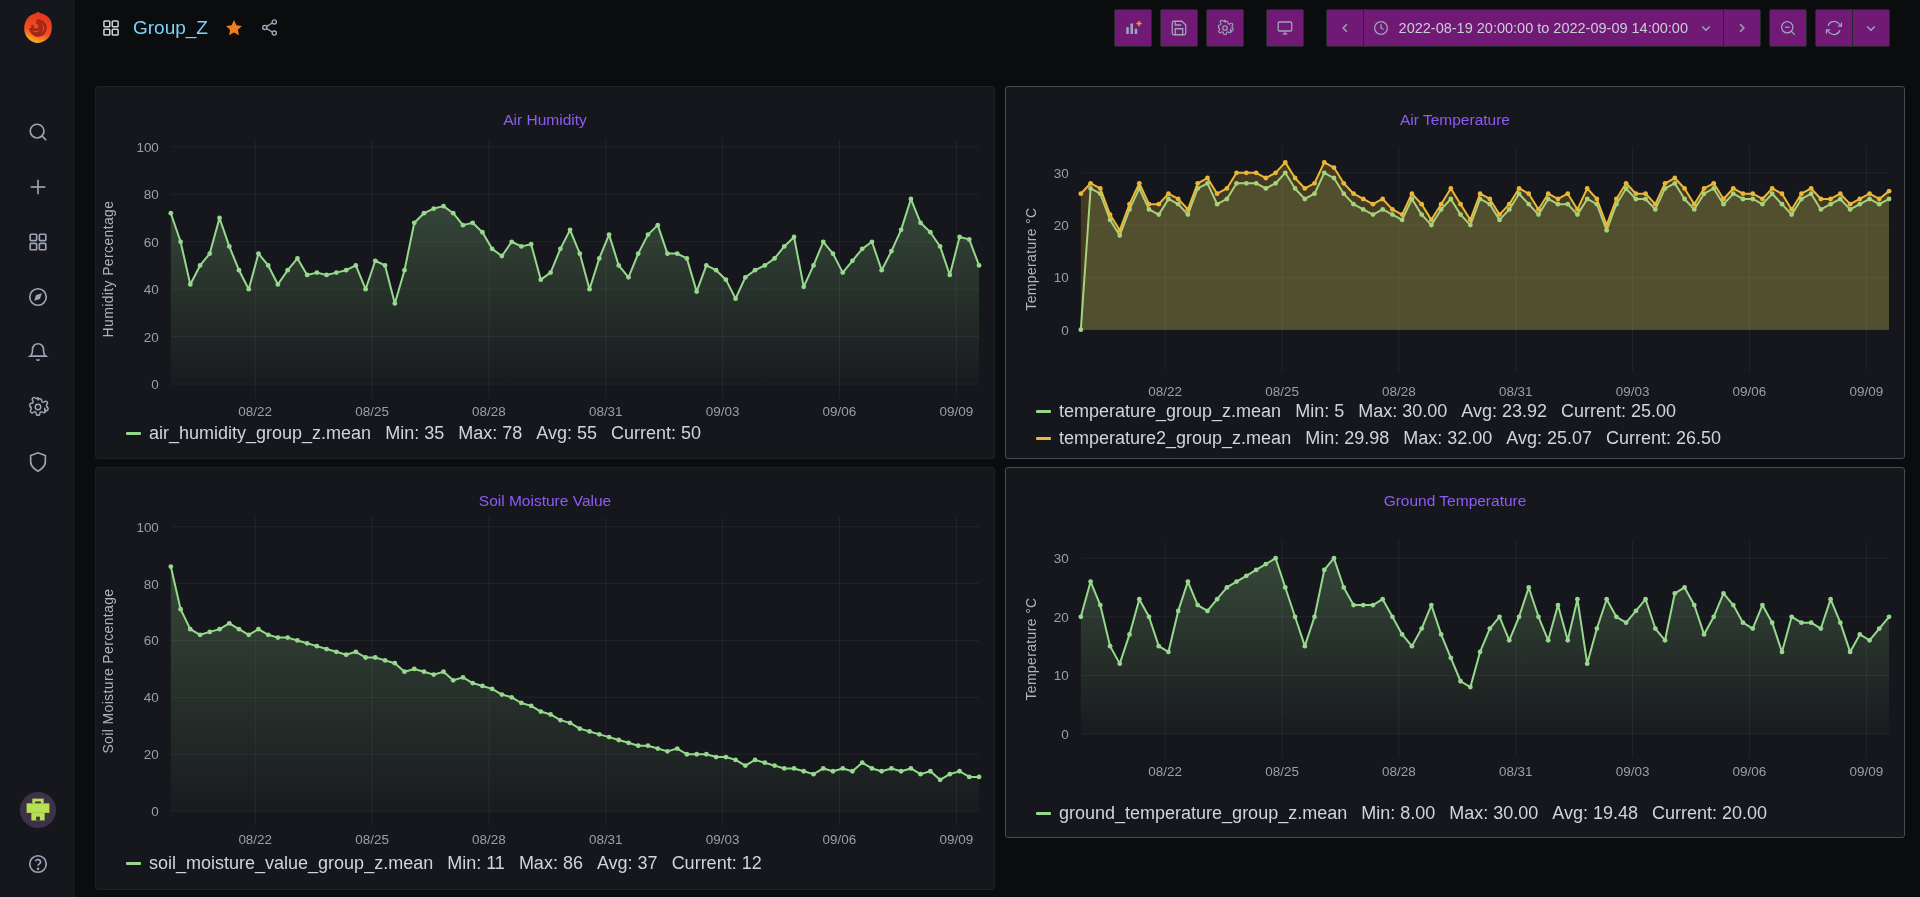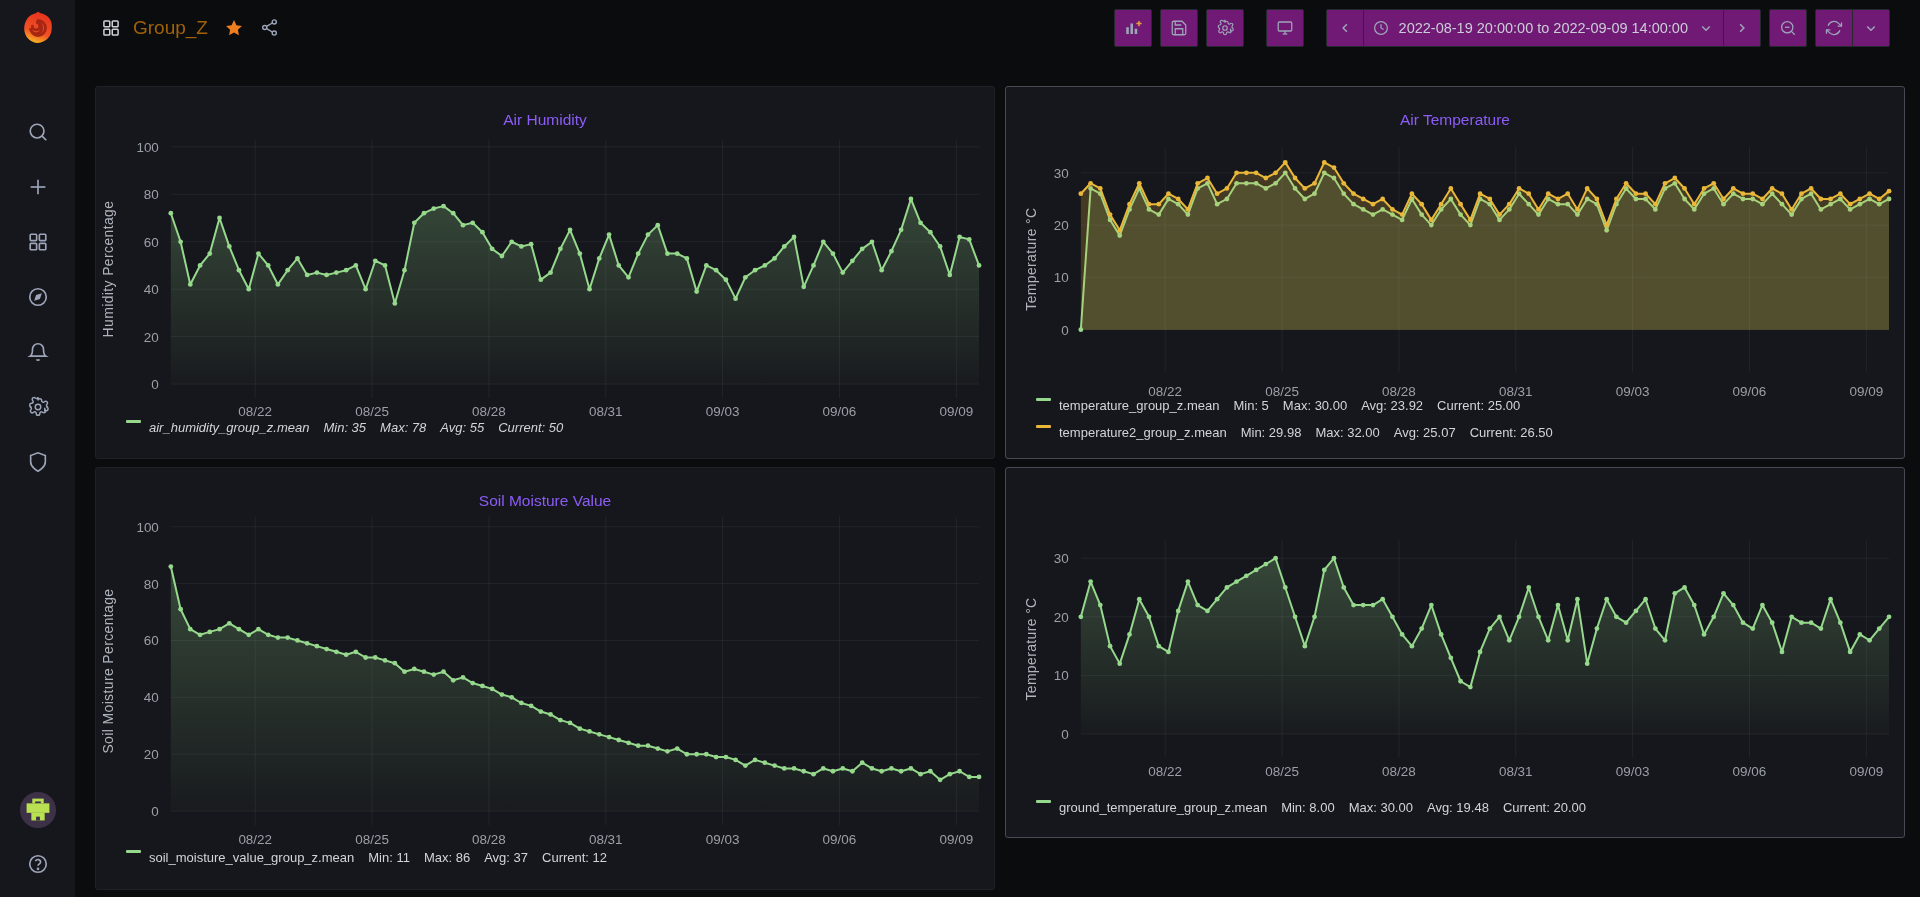"Group_Z" .dash-title { color: #a16207 -> #7dd3fc }
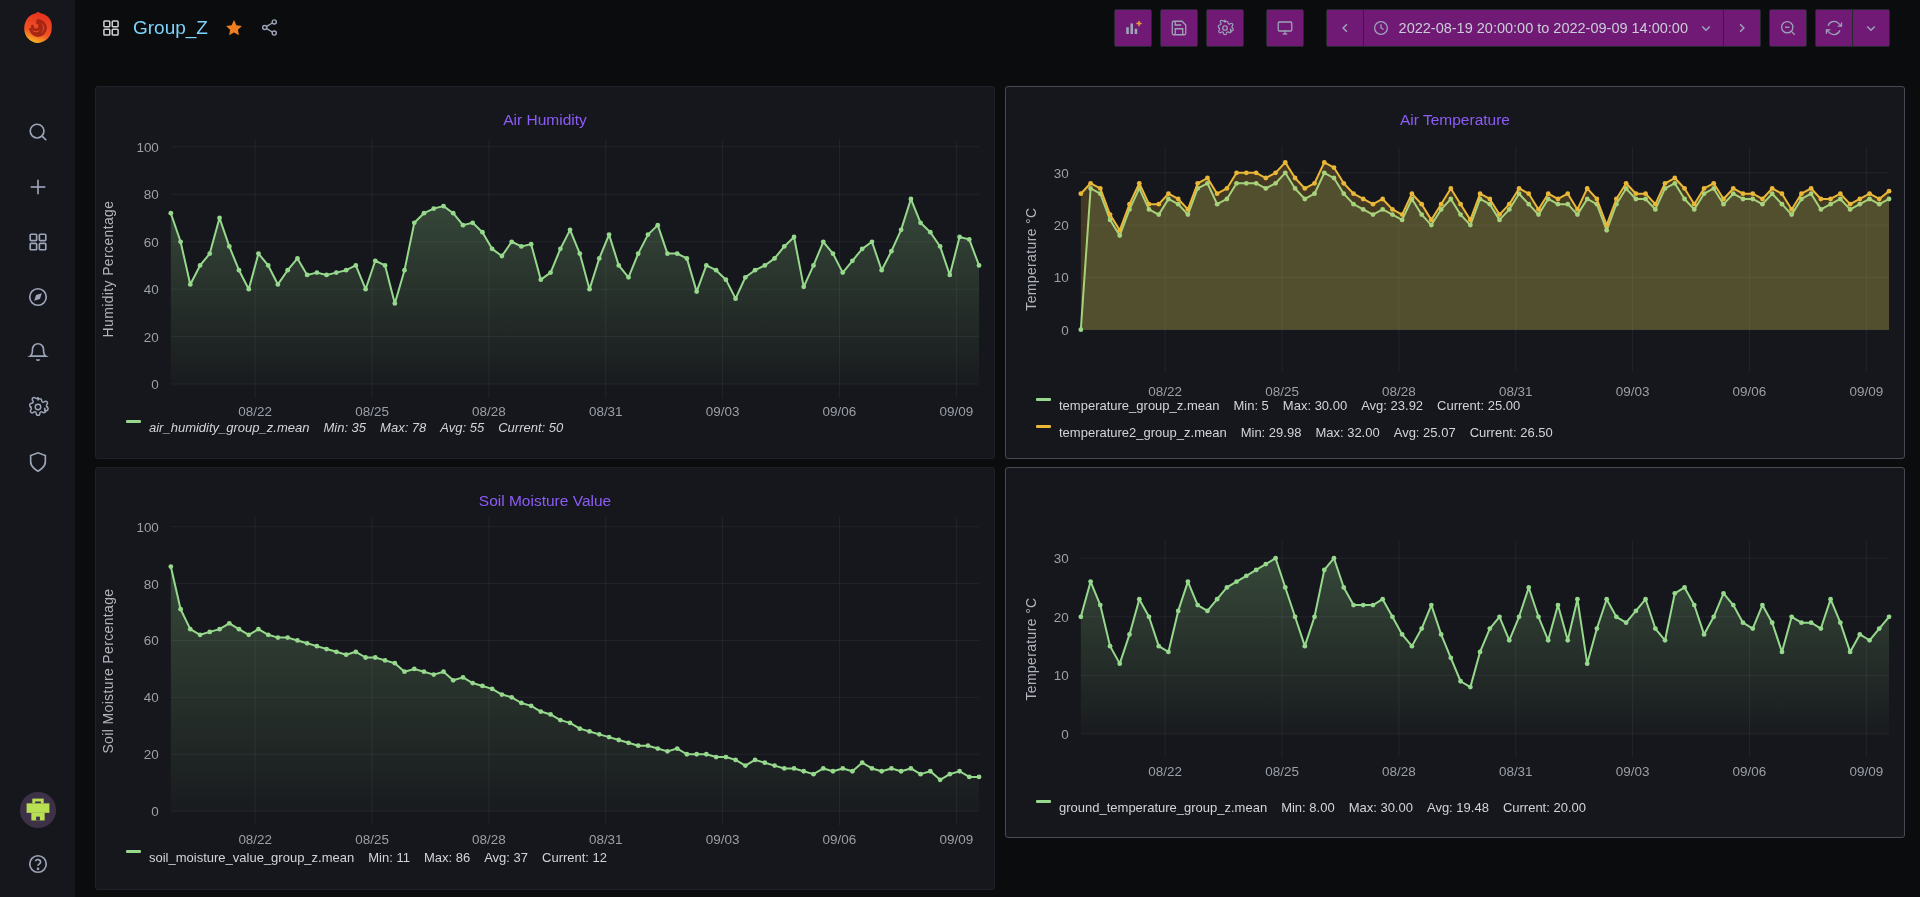"temperature_group_z.mean" .legend-row { align-items: none -> center; font-size: 13px -> 18px }
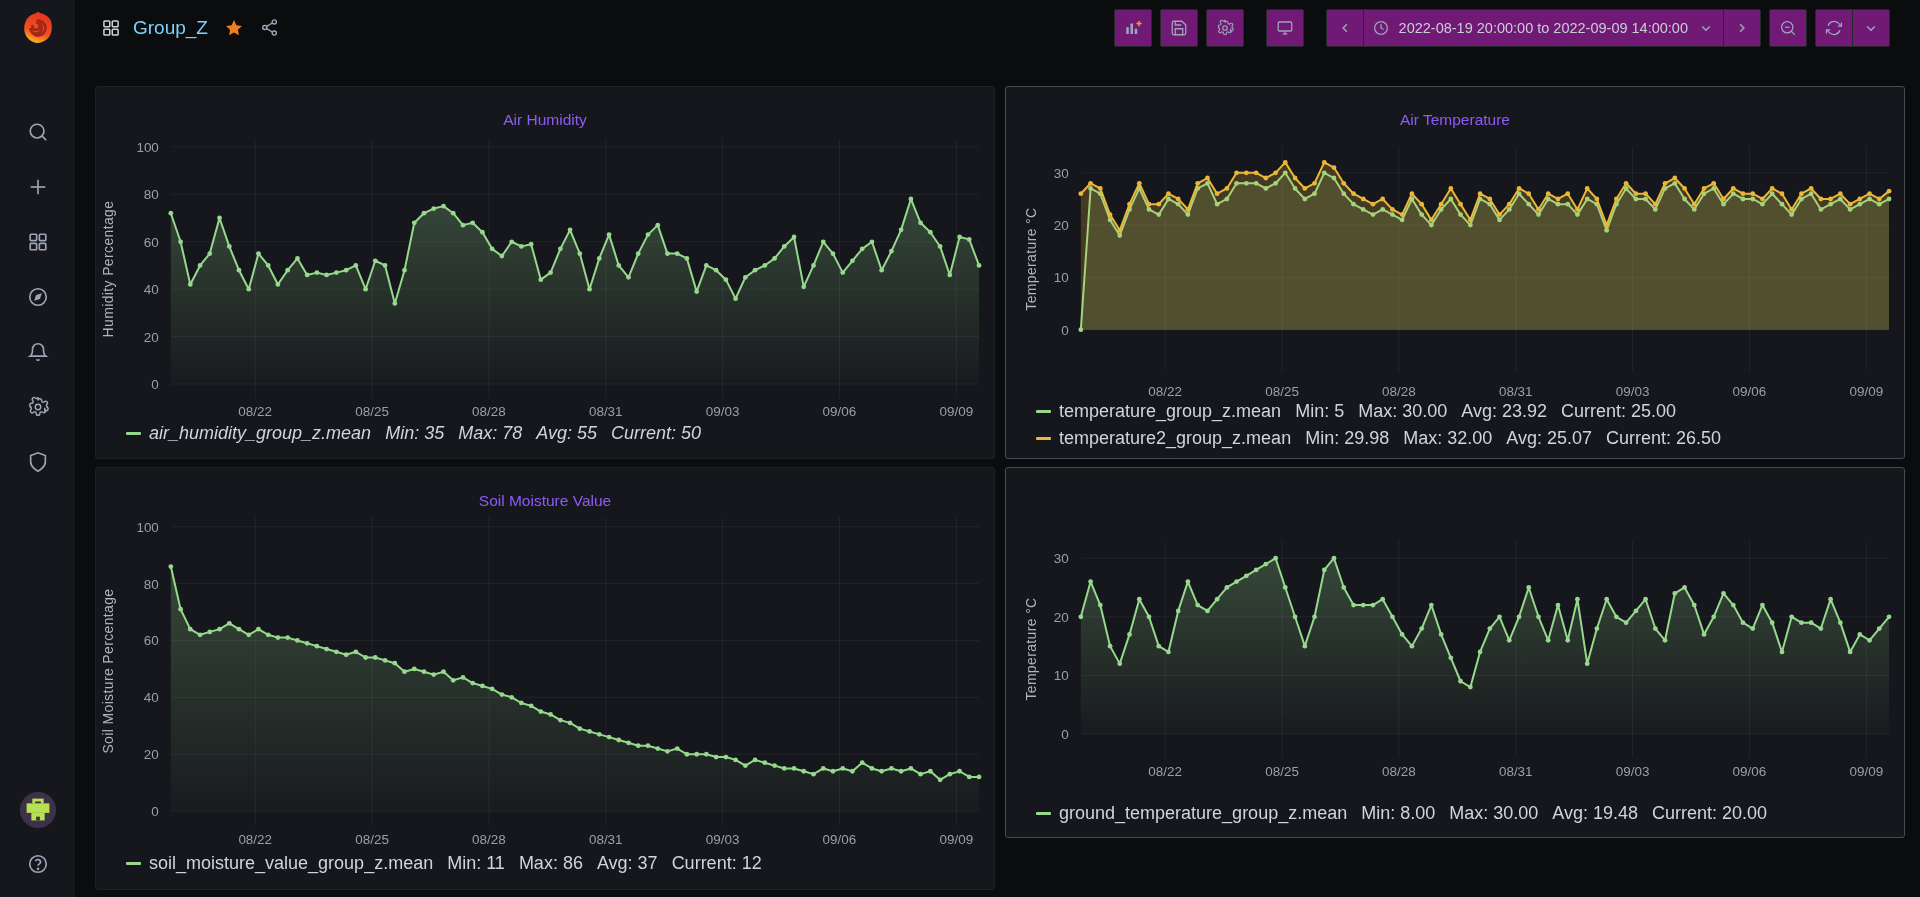"air_humidity_group_z.mean" div.legend { font-style: italic -> none }
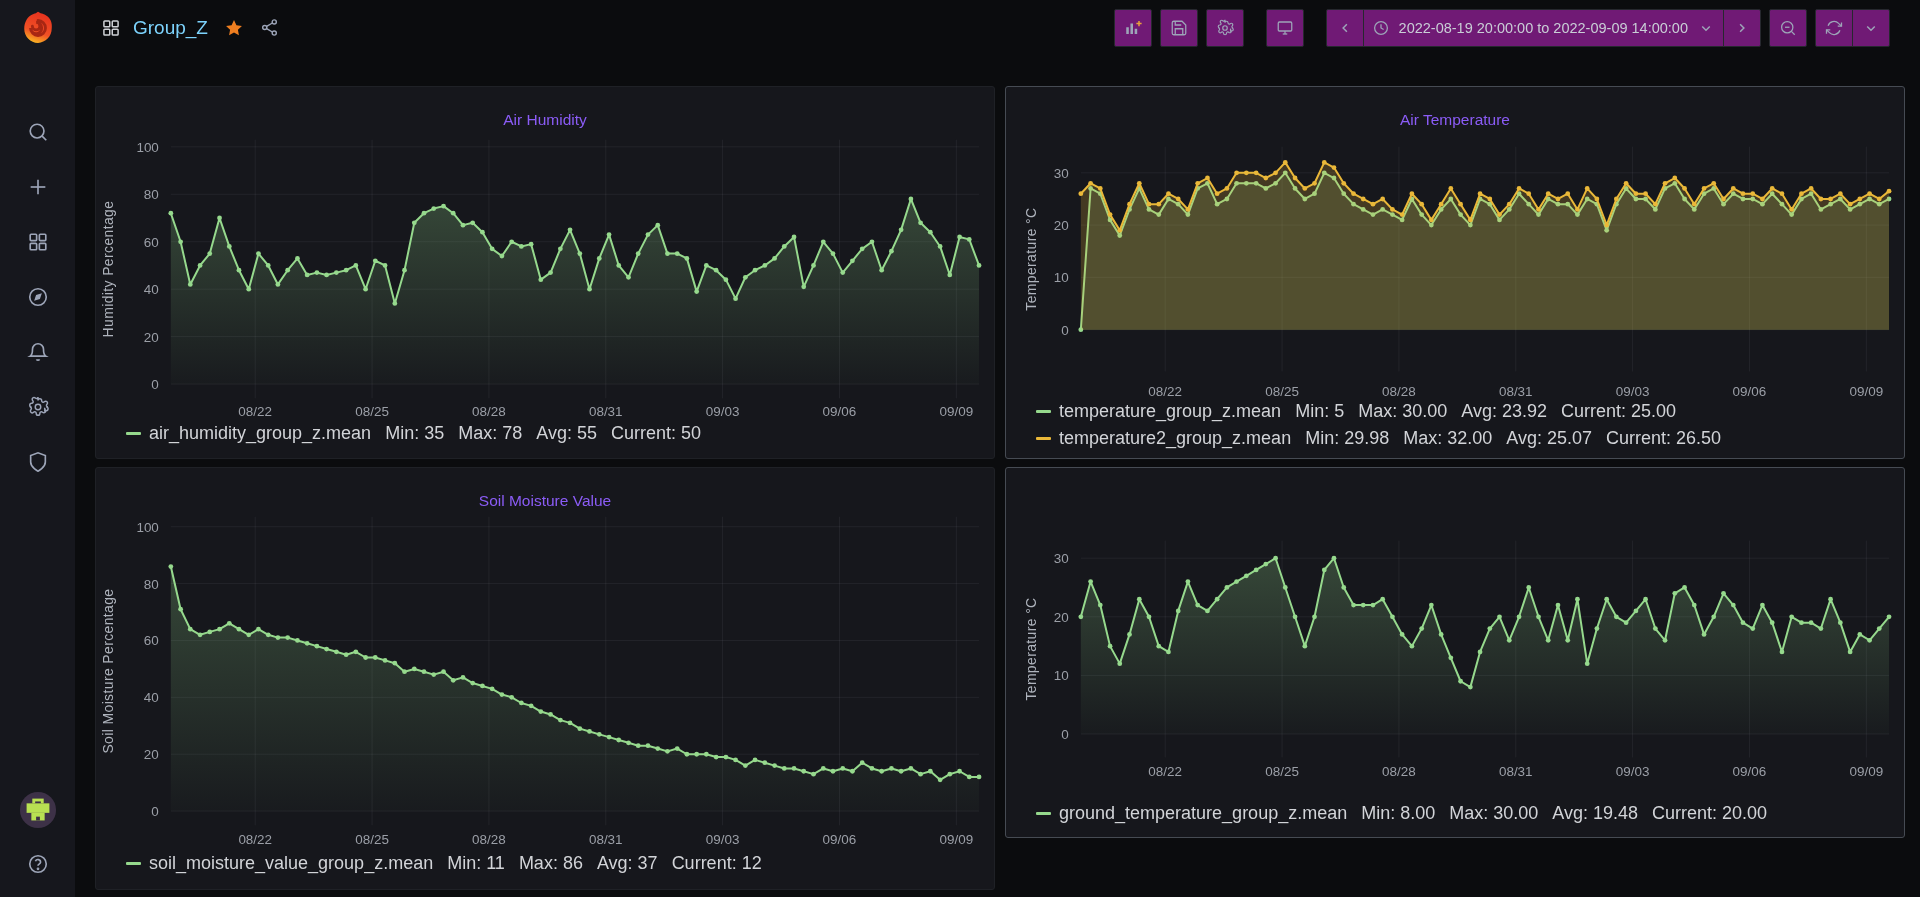"Ground Temperature" h2.panel-title { html: none -> <h2>Ground Temperature</h2> }
